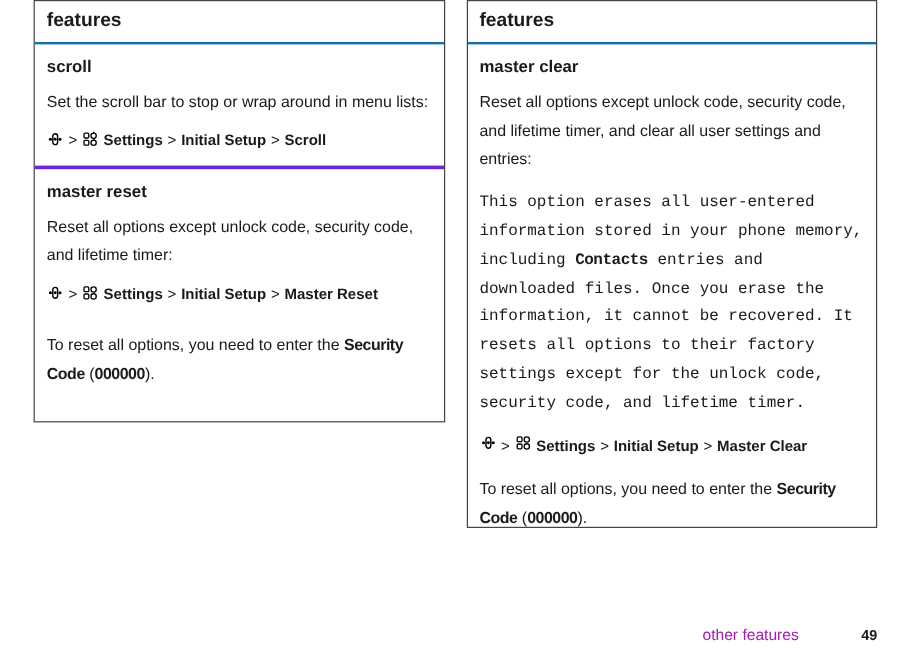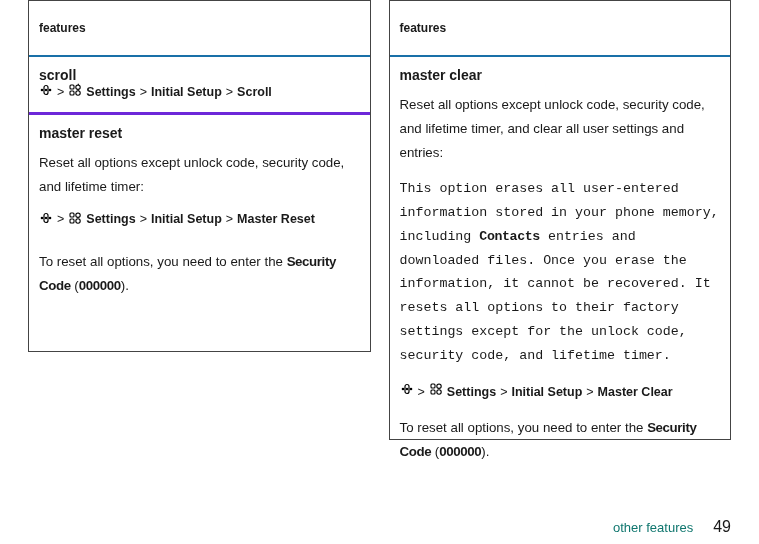"features" .header { font-size: 12px -> 16px; padding: 20px 10px -> 8px 10px }
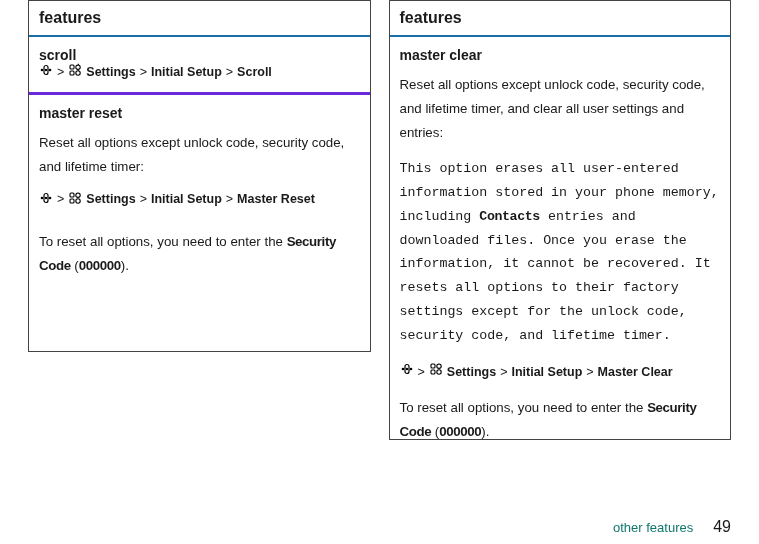"Set the scroll bar to" div.body { html: none -> <div>Set the scroll bar to stop or wrap around in menu lists:</div> }
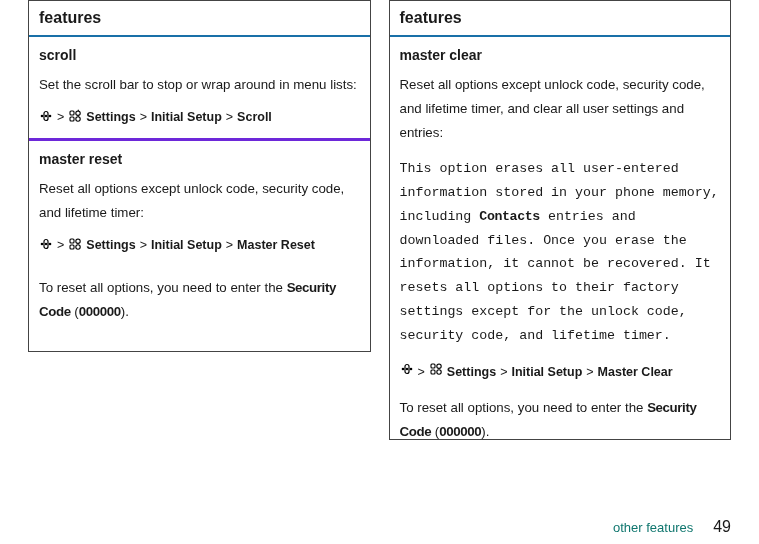"other features" .footer-label { color: #0f766e -> #a21caf }
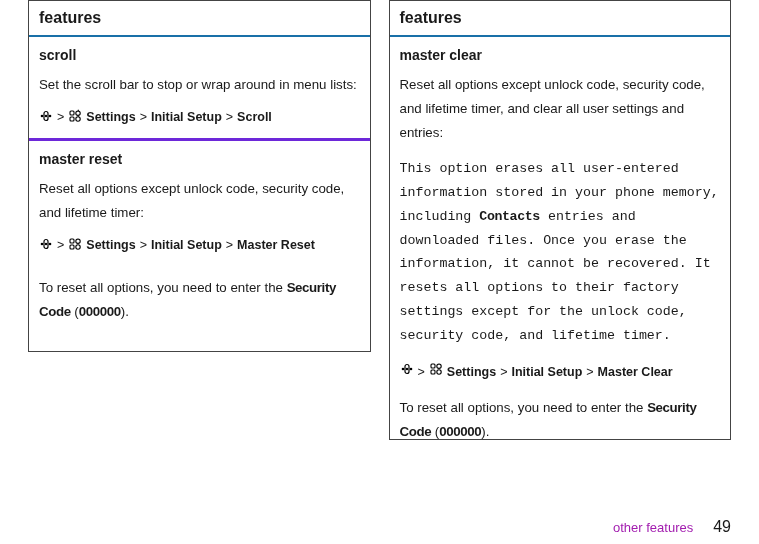"49" .footer-page { font-size: 16px -> 12px; font-weight: normal -> bold; margin-left: none -> 32px }
